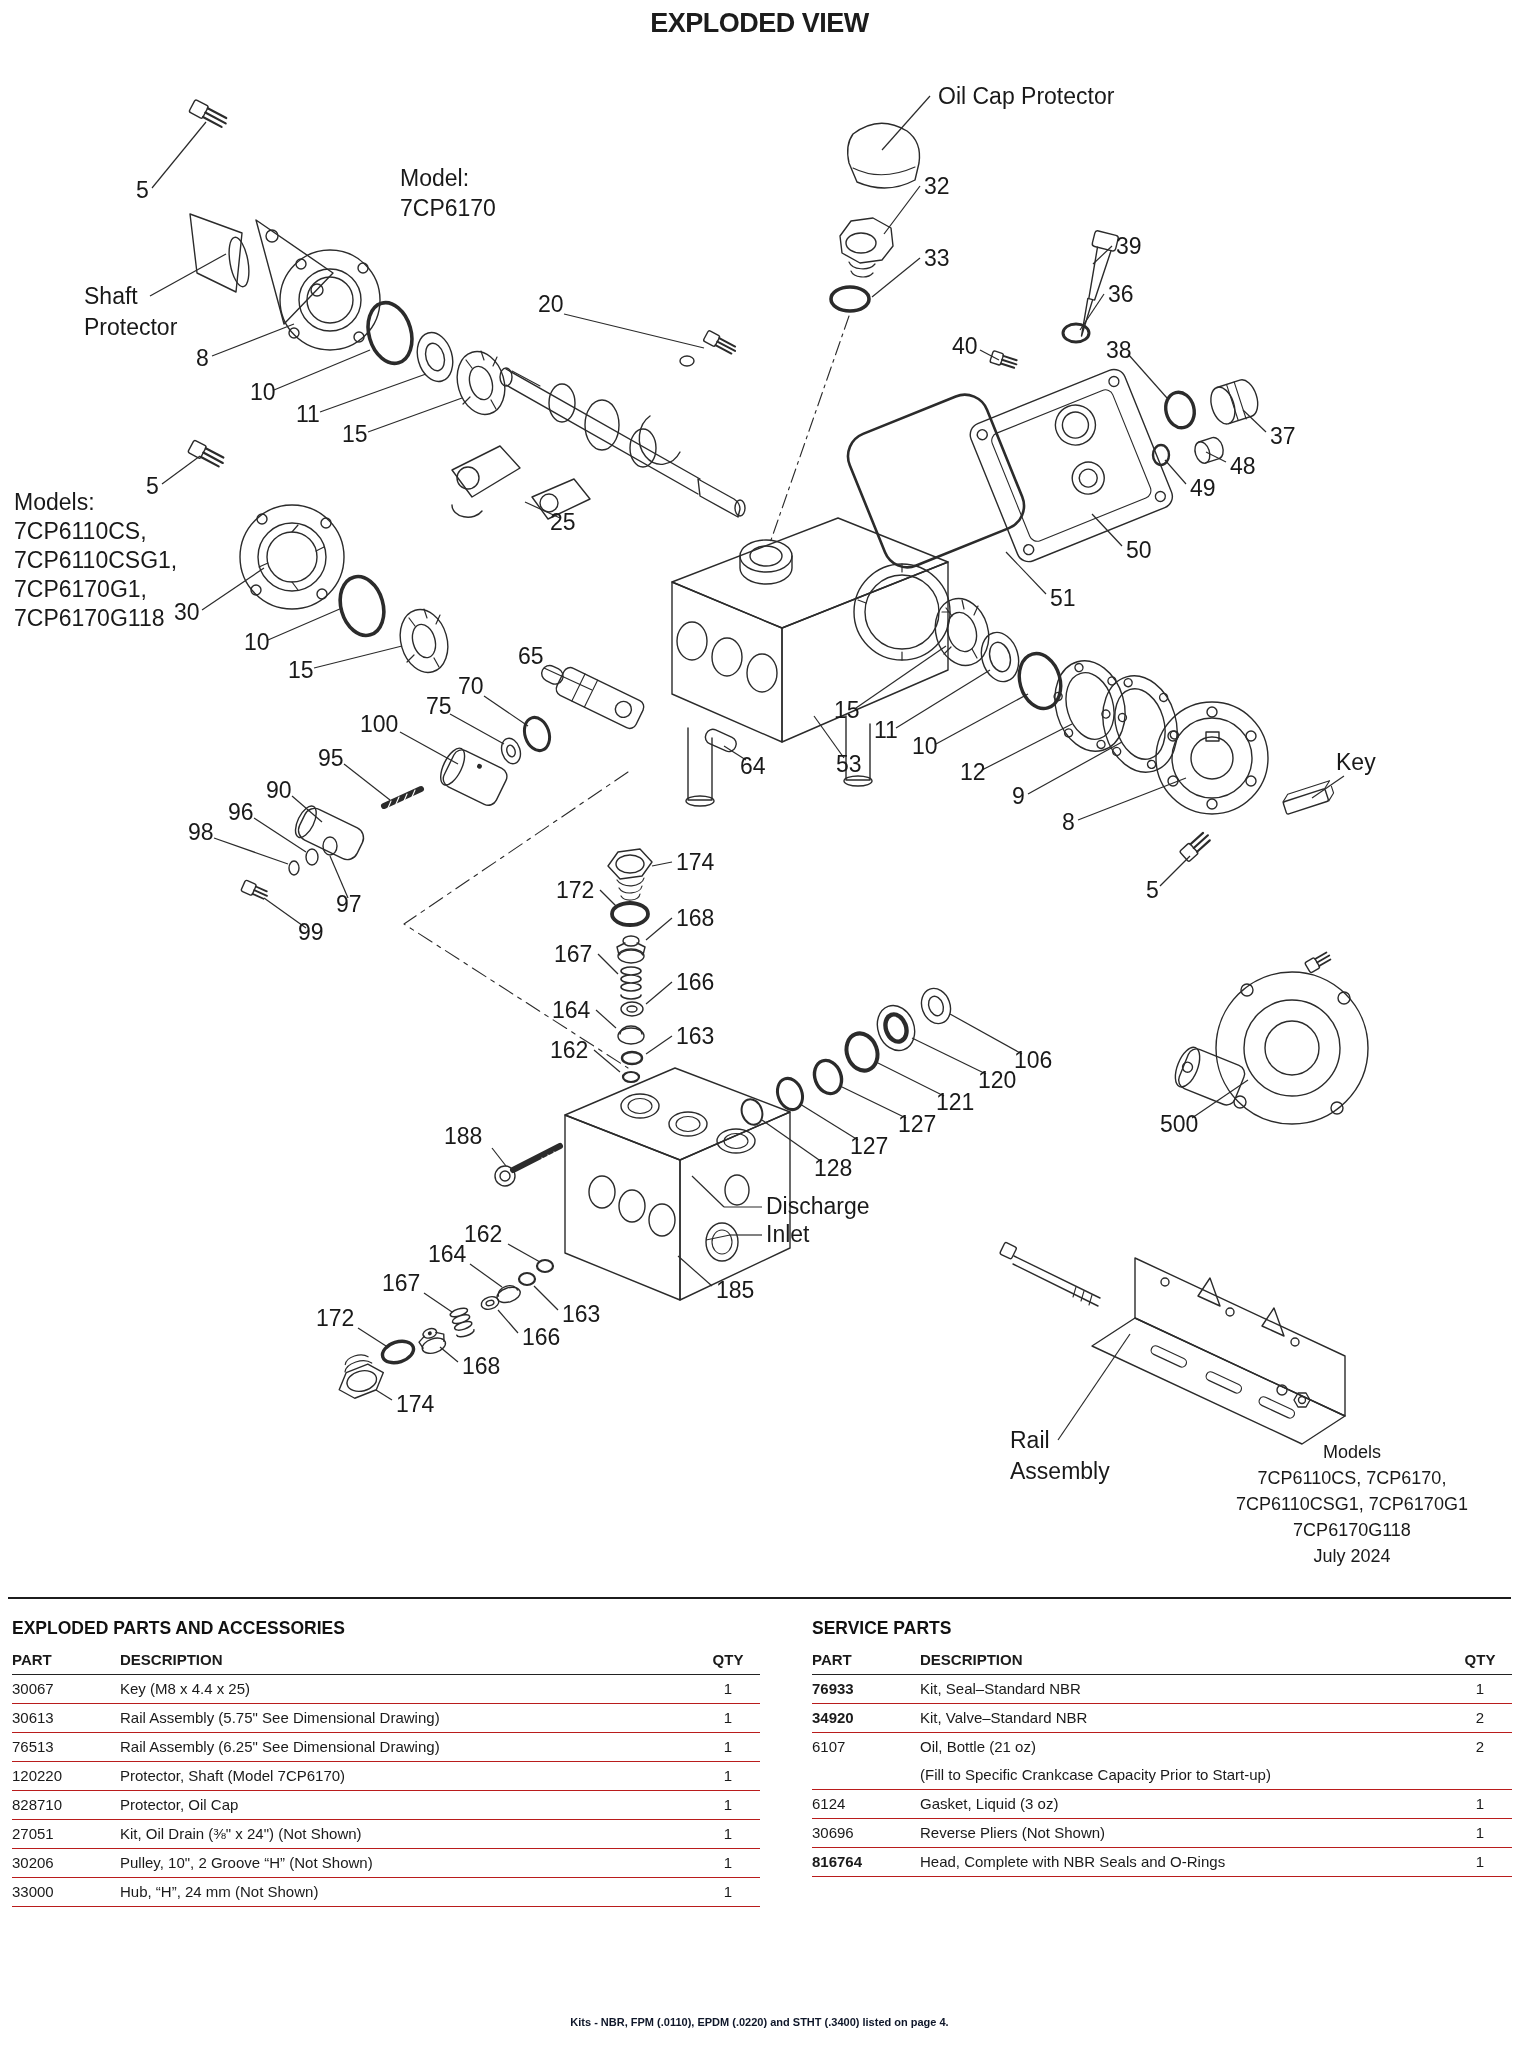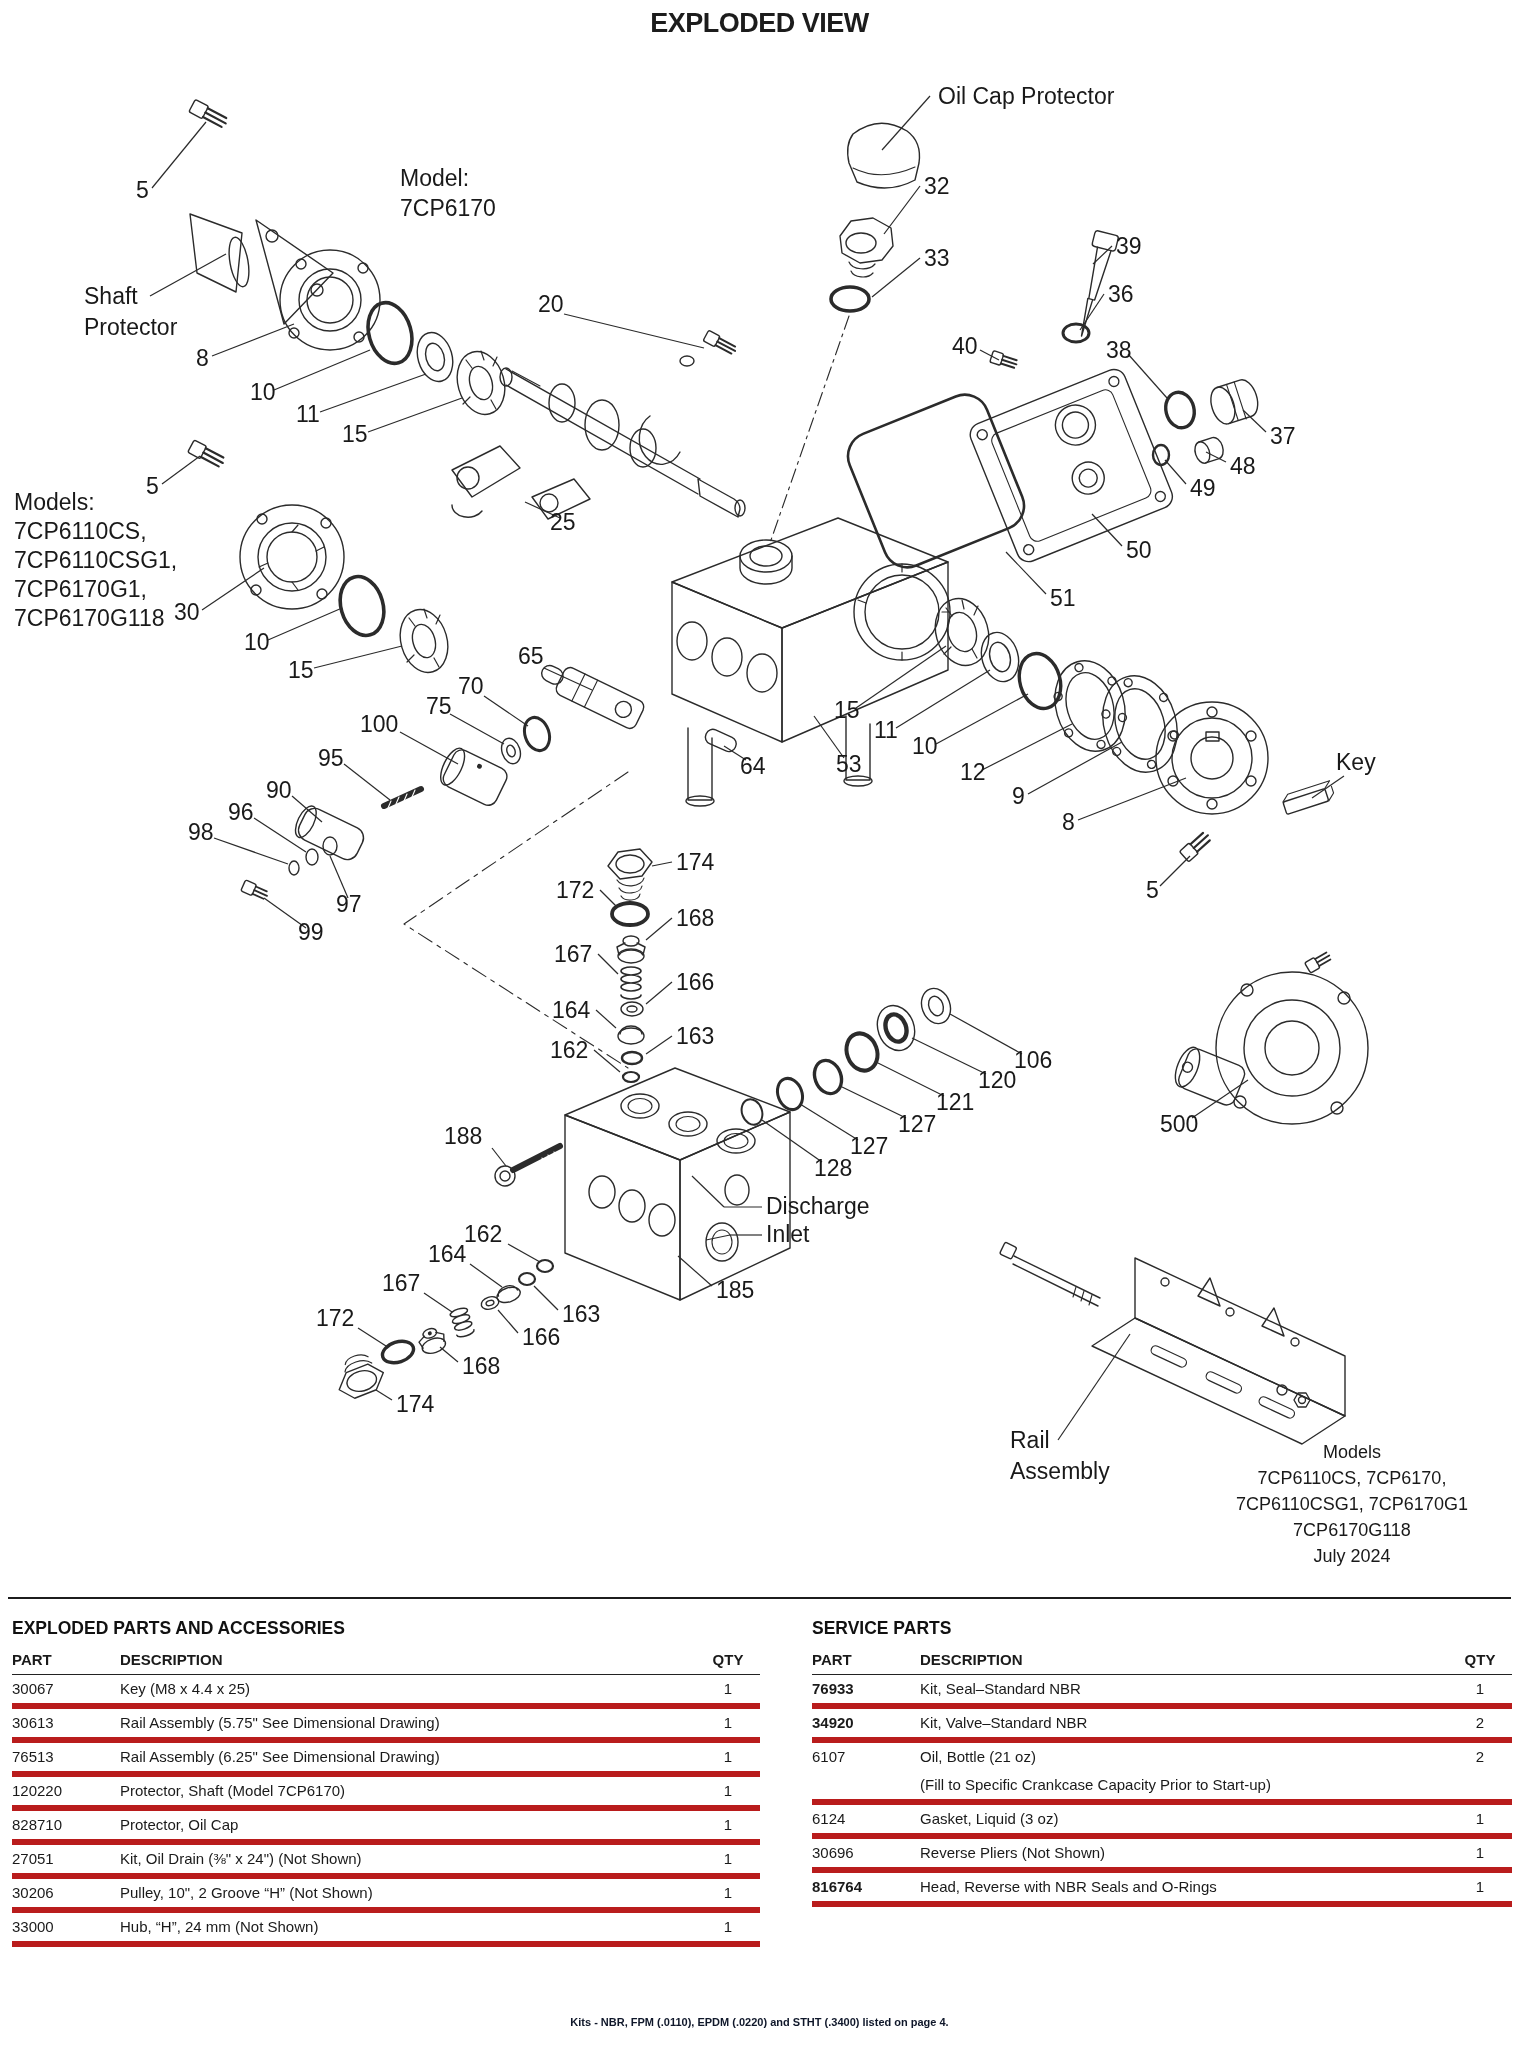"30067" .row { border-bottom: 6px solid #b91c1c -> 1px solid #b91c1c }
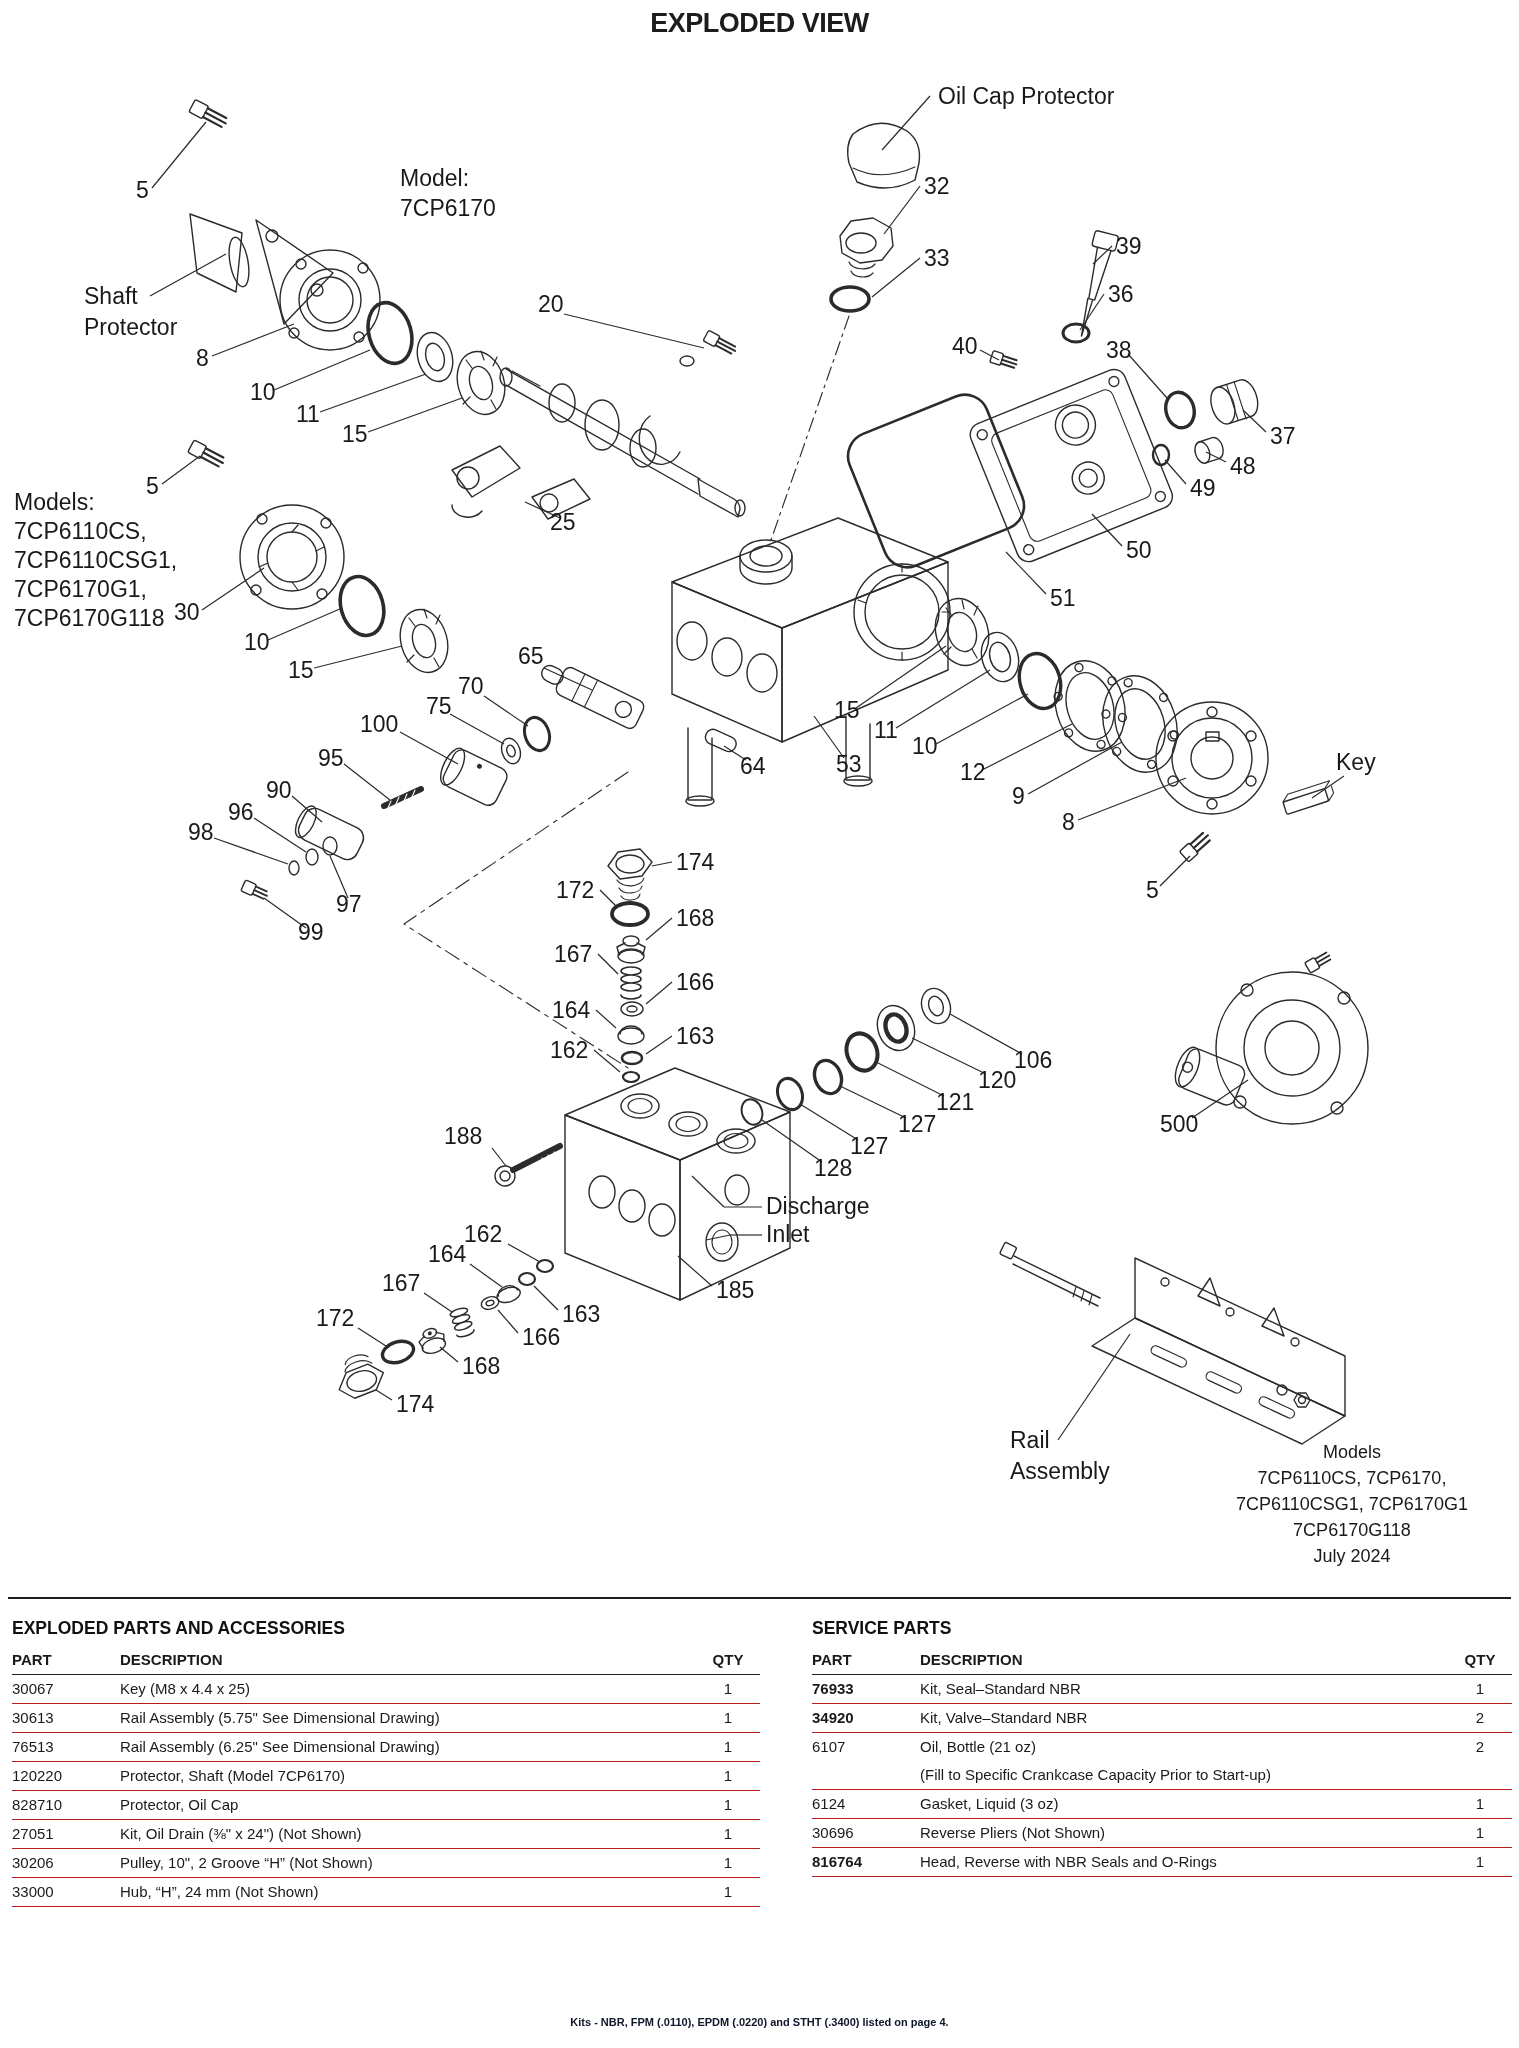"Head, Reverse with NBR Seals" span.c-desc { text: Reverse -> Complete }
